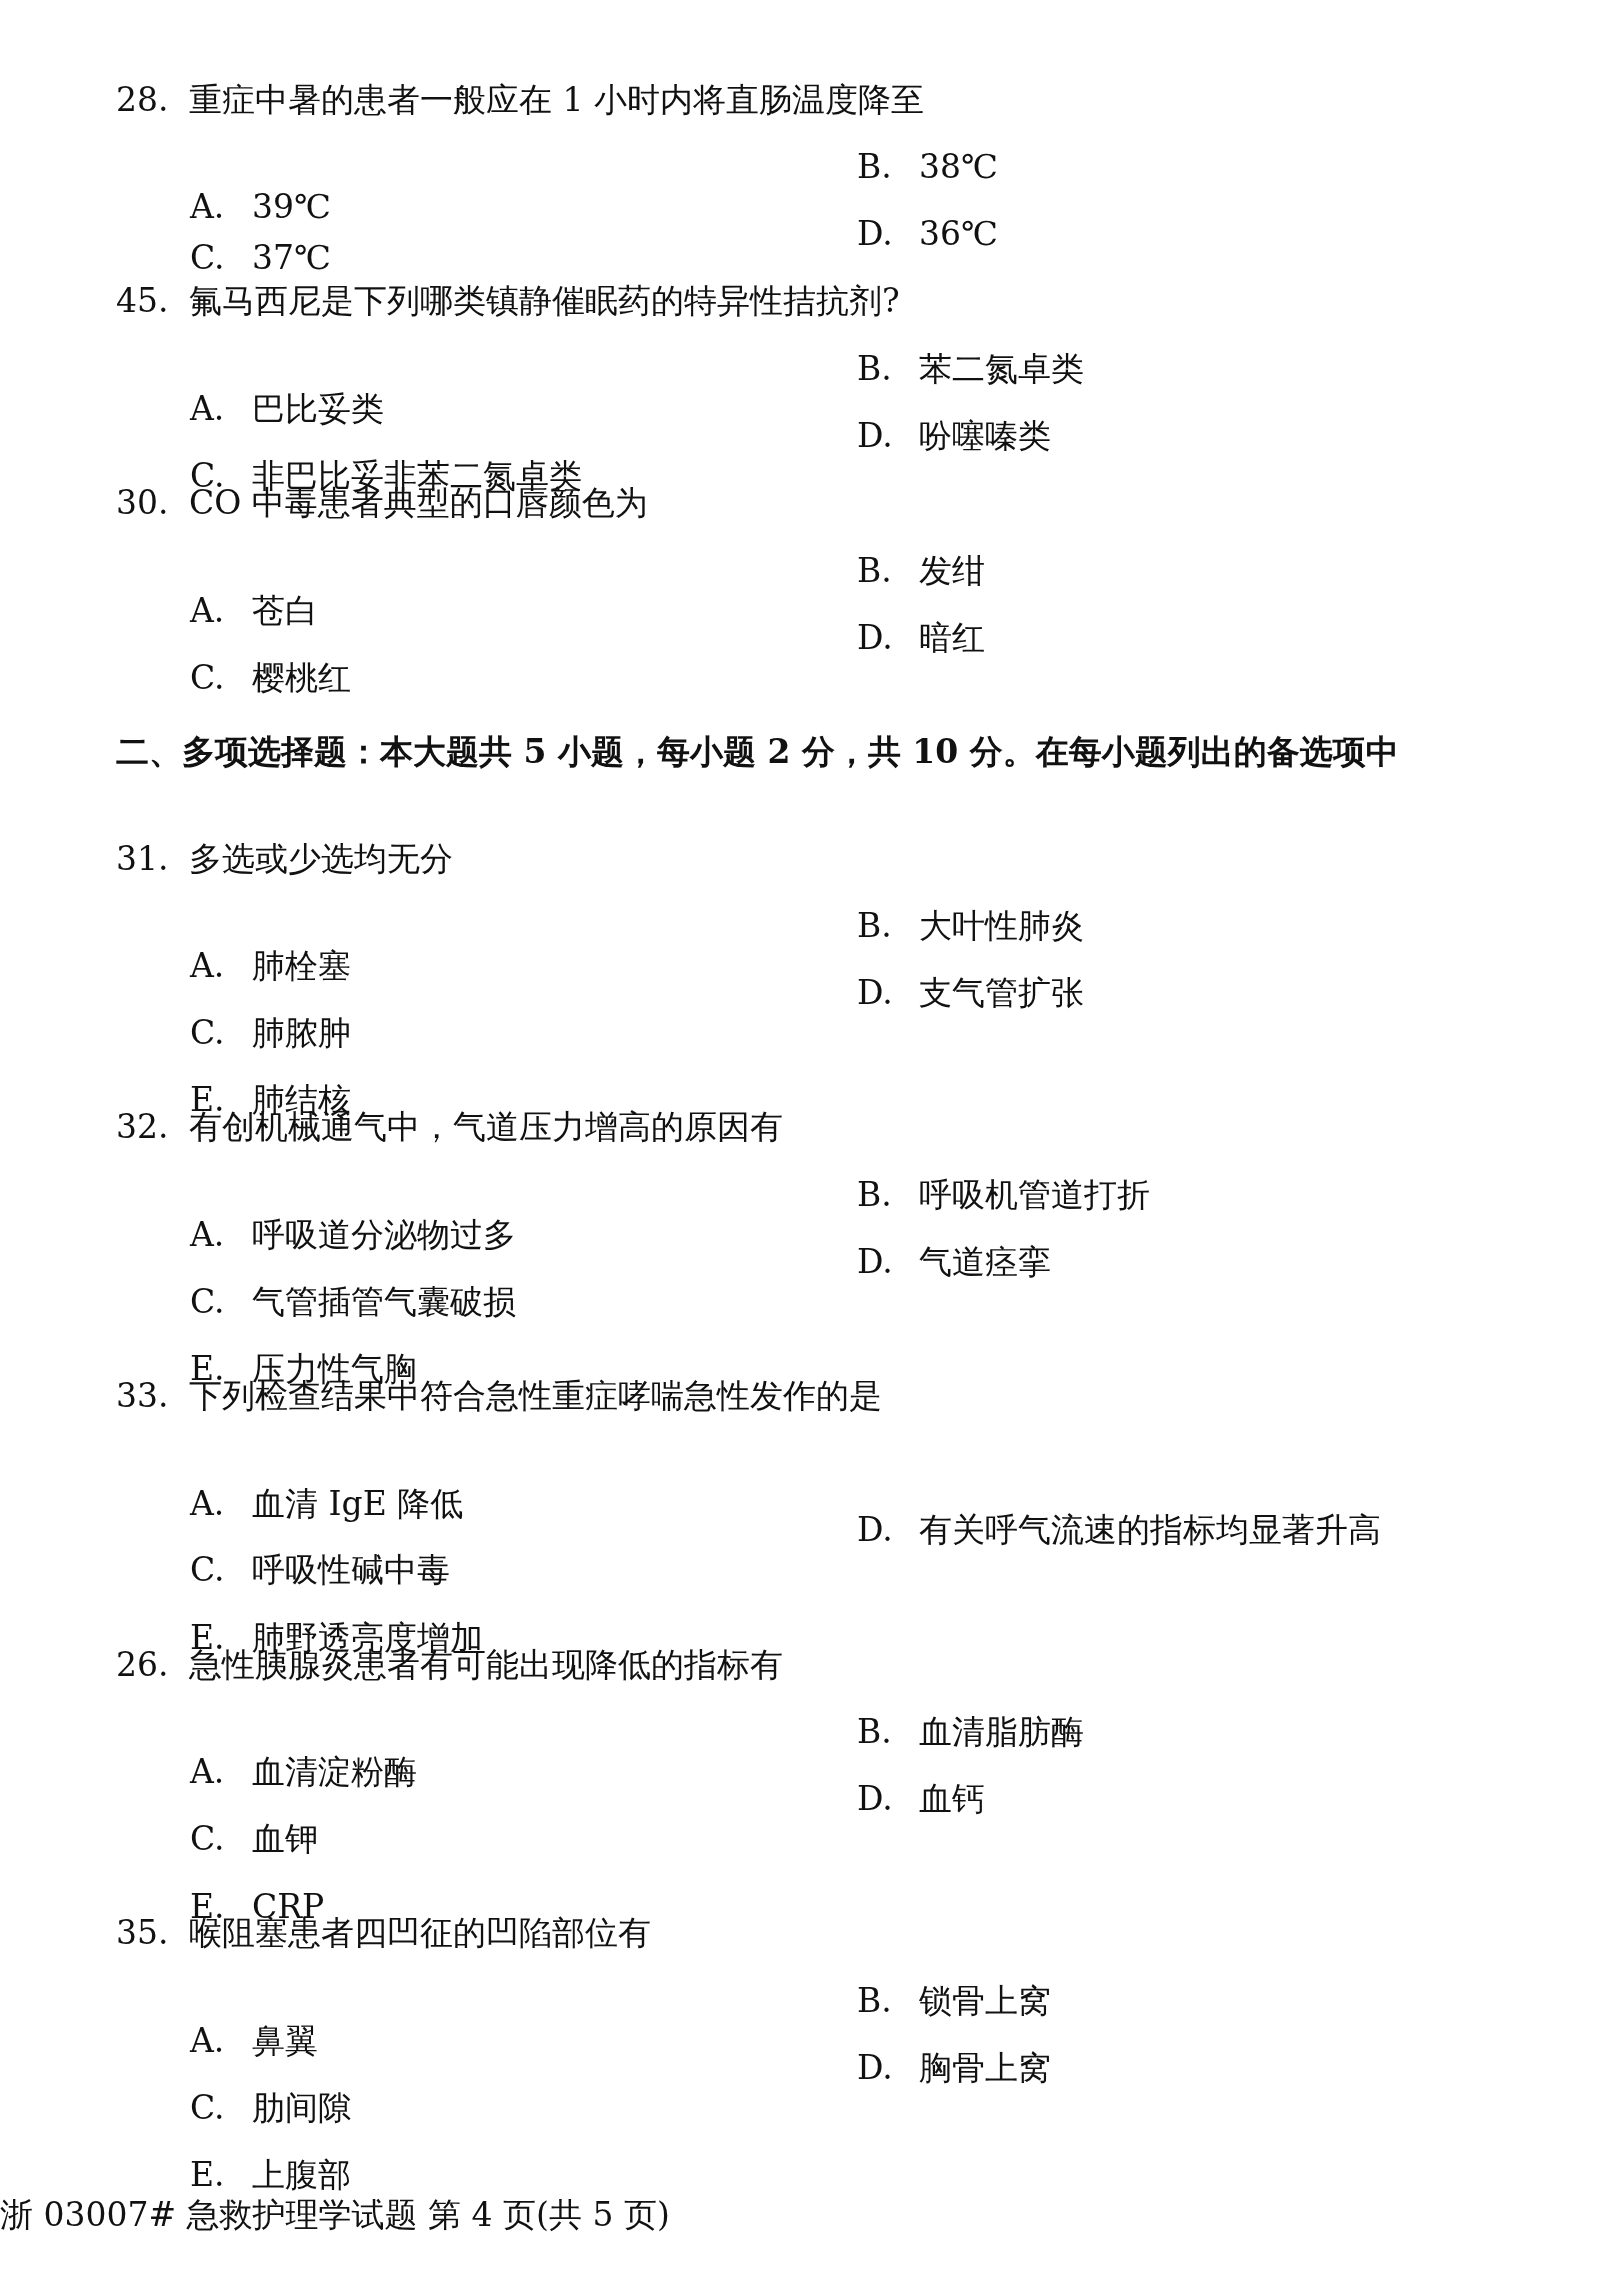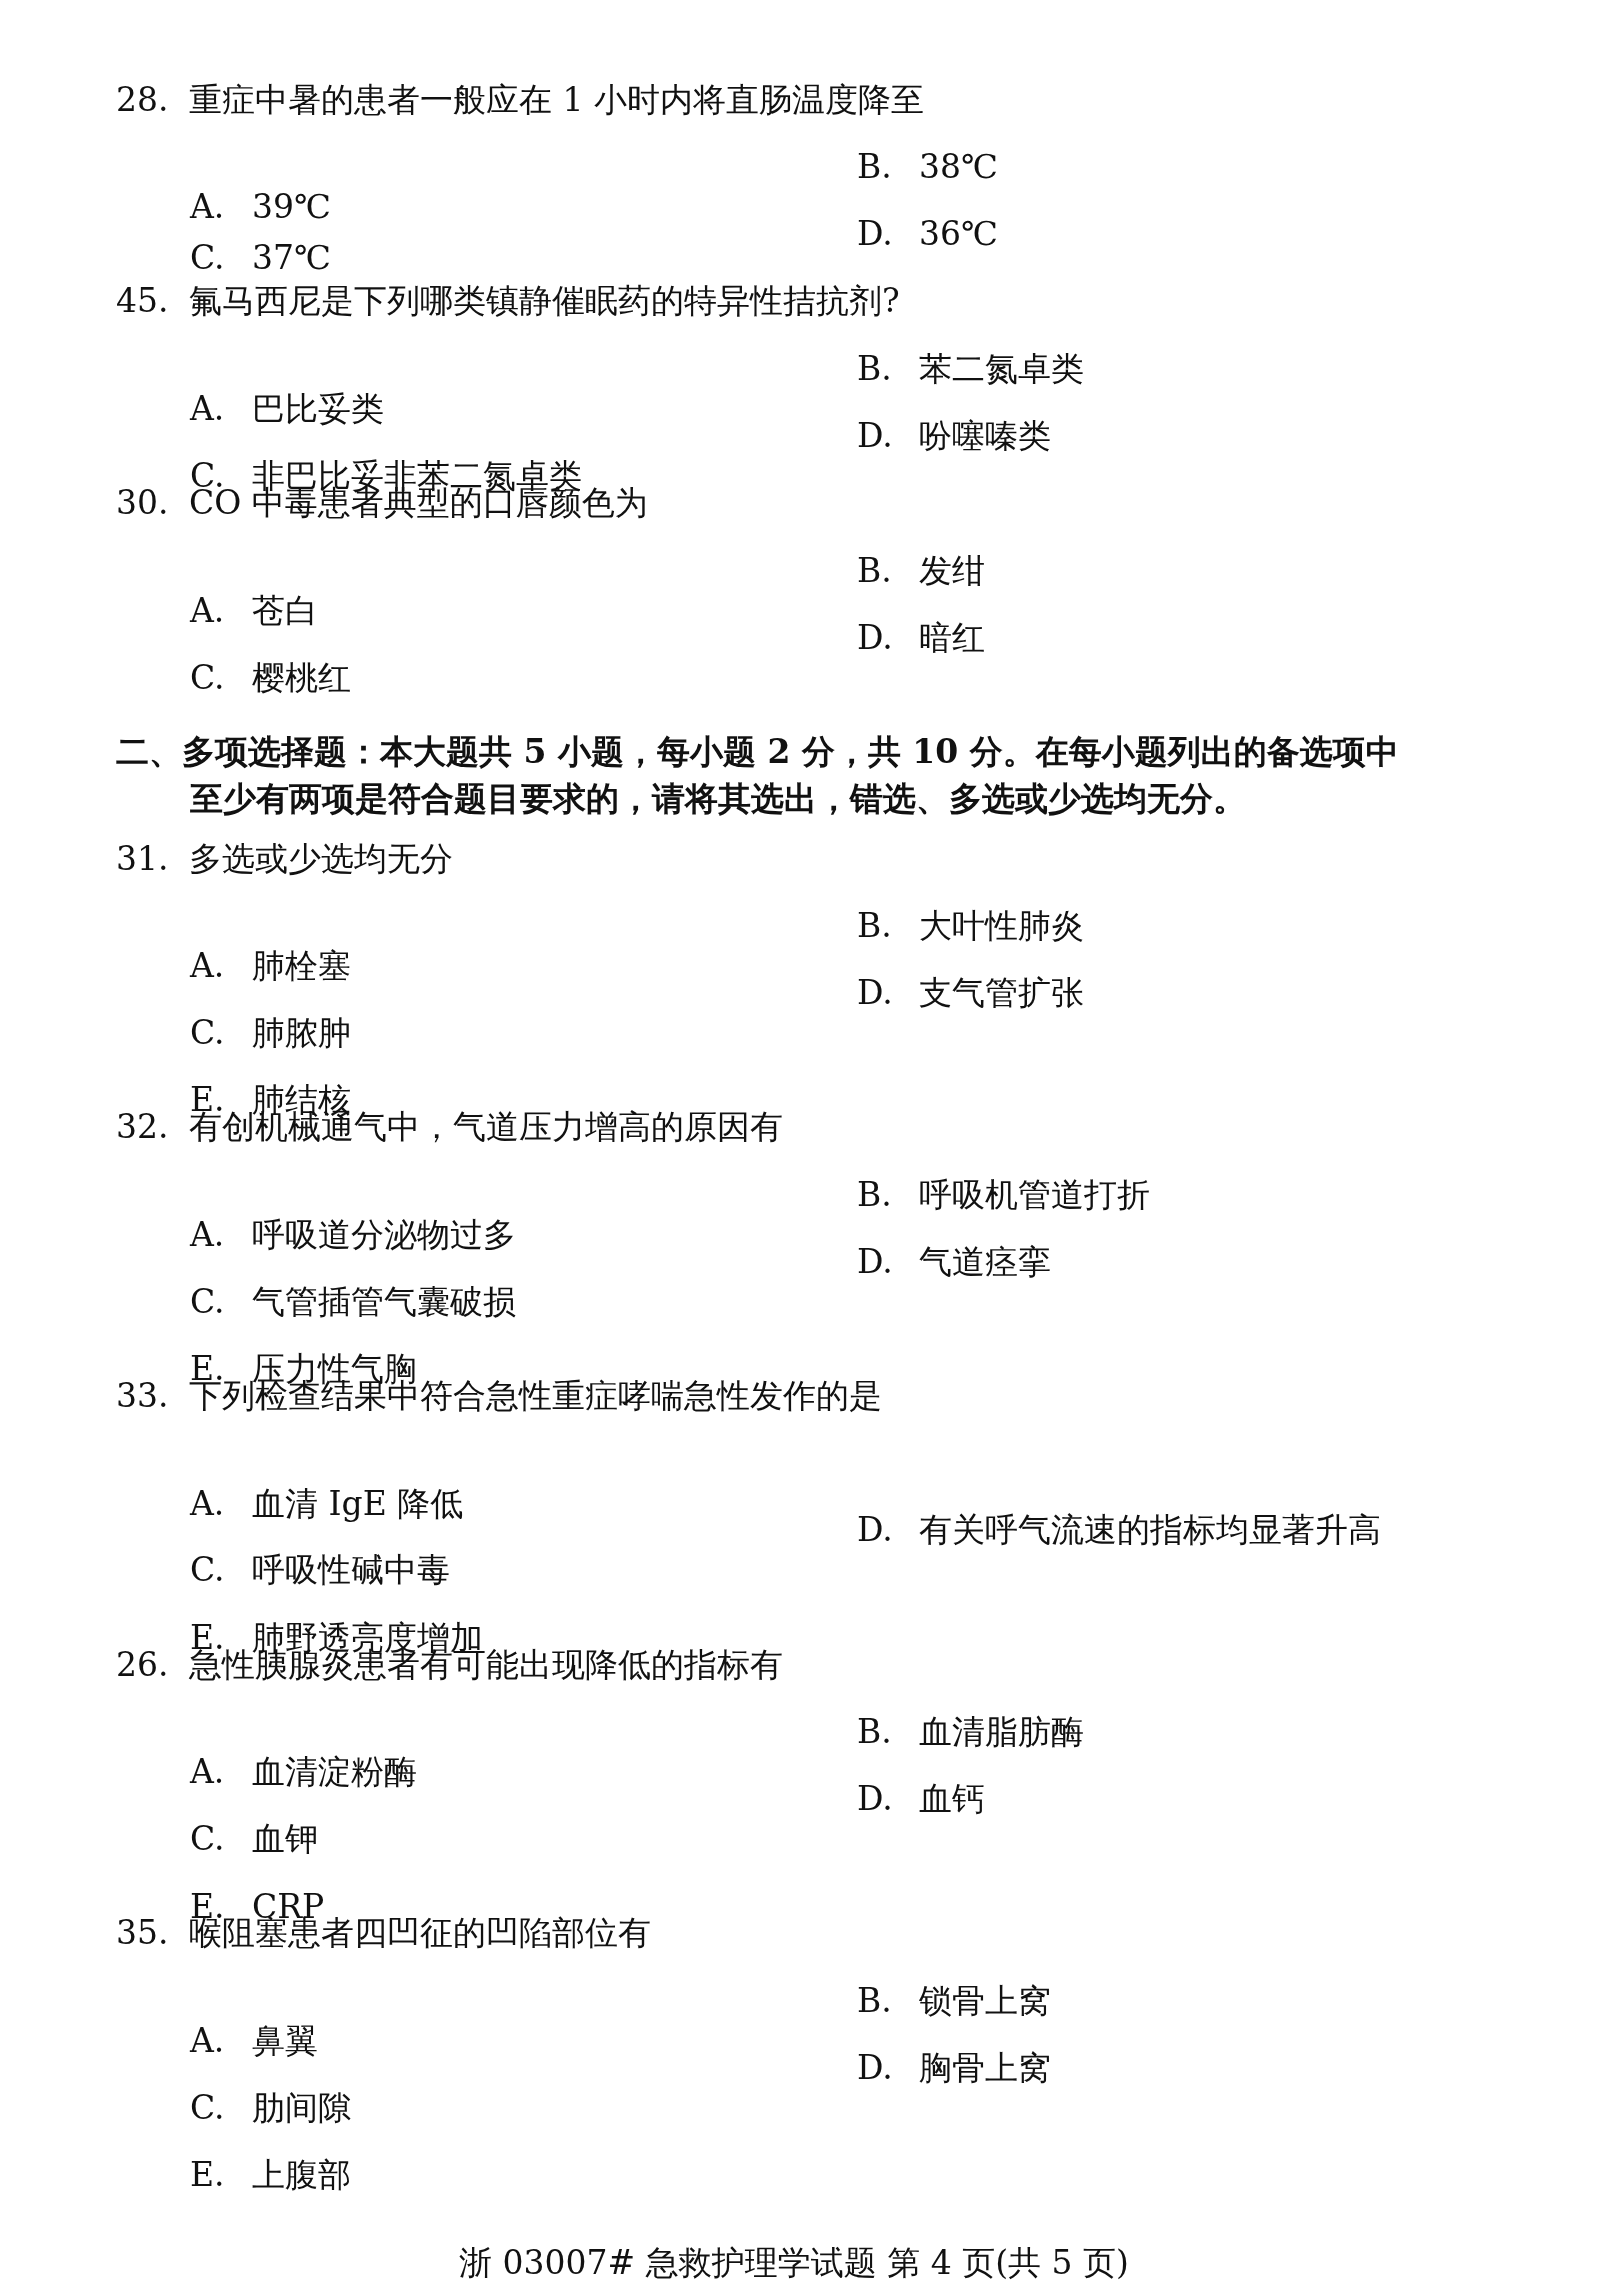"至少有两项是符合题目要求的，请将其选出，错选、多选或少选均无分。" div.line { html: <div>至少有两项是符合题目要求的，请将其选出，错选、多选或少选均无分。</div> -> none }
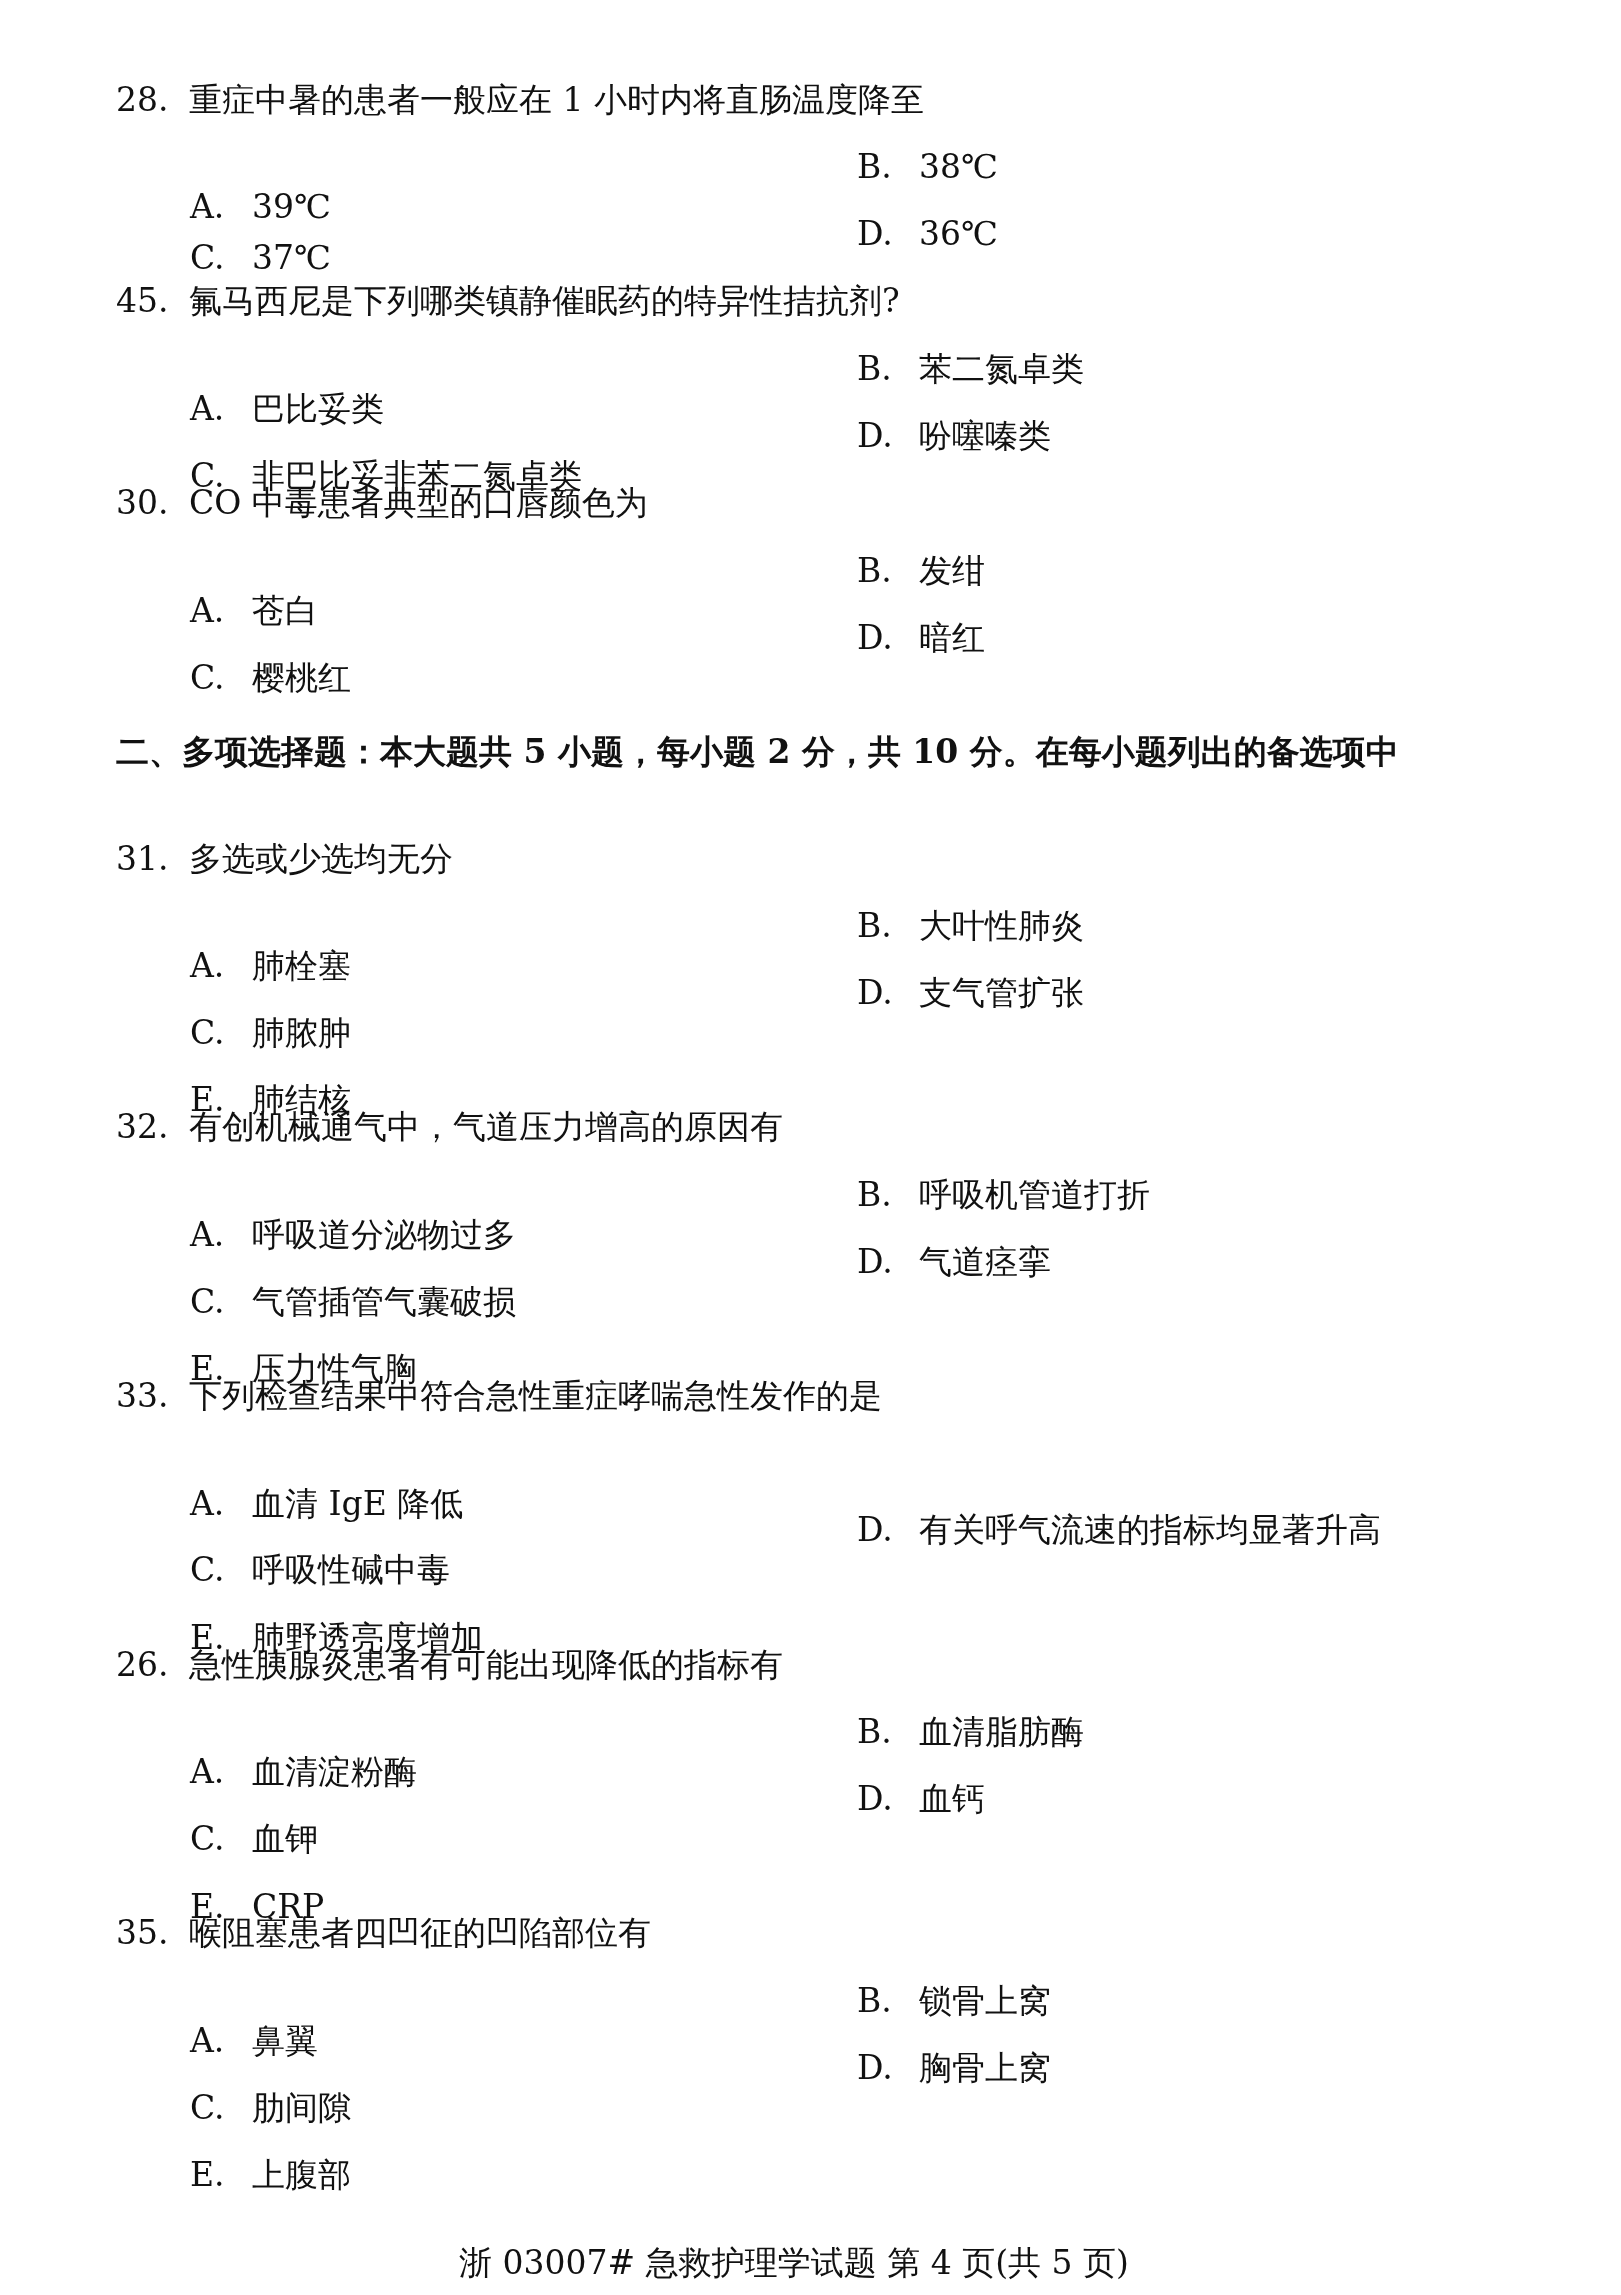"浙 03007# 急救护理学试题 第 4" .footer { margin-top: 48px -> none; text-align: center -> left }
